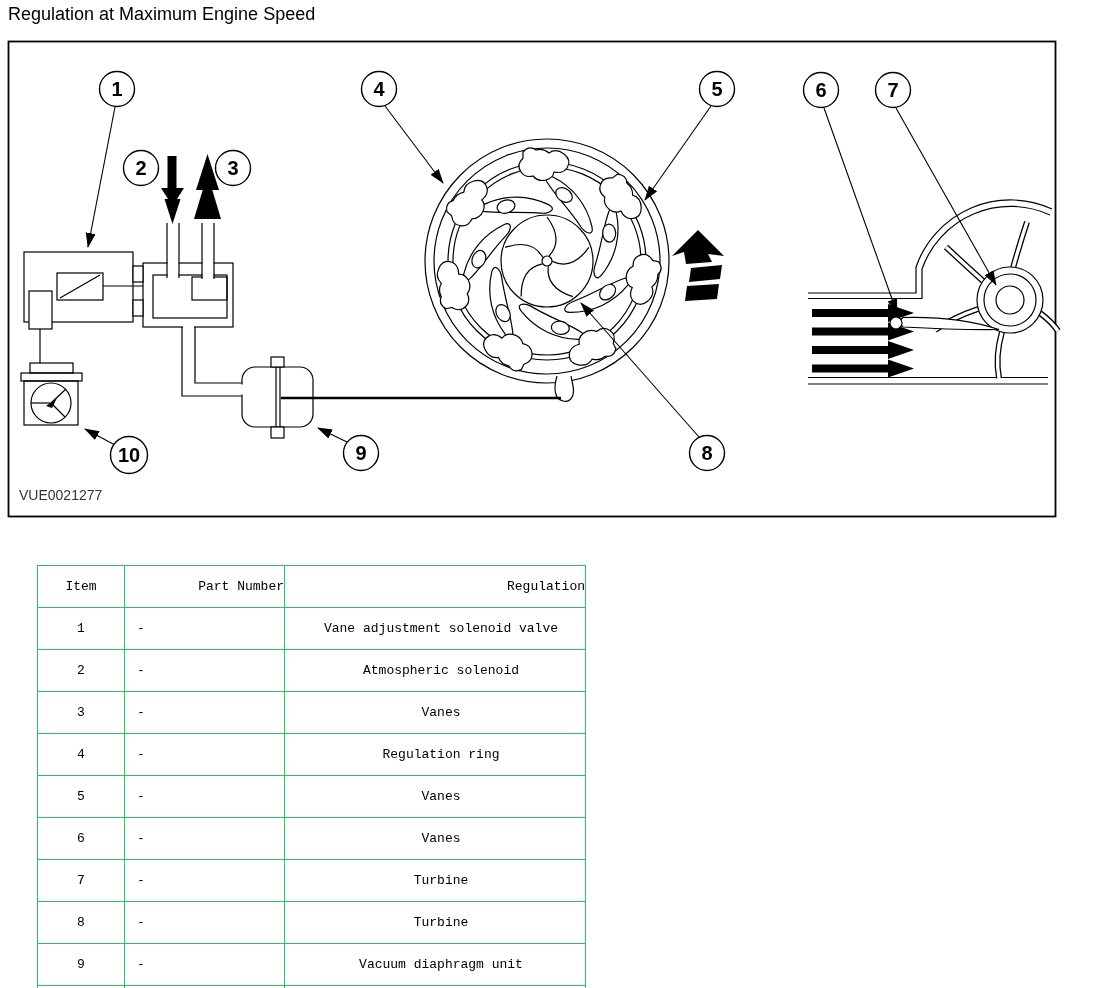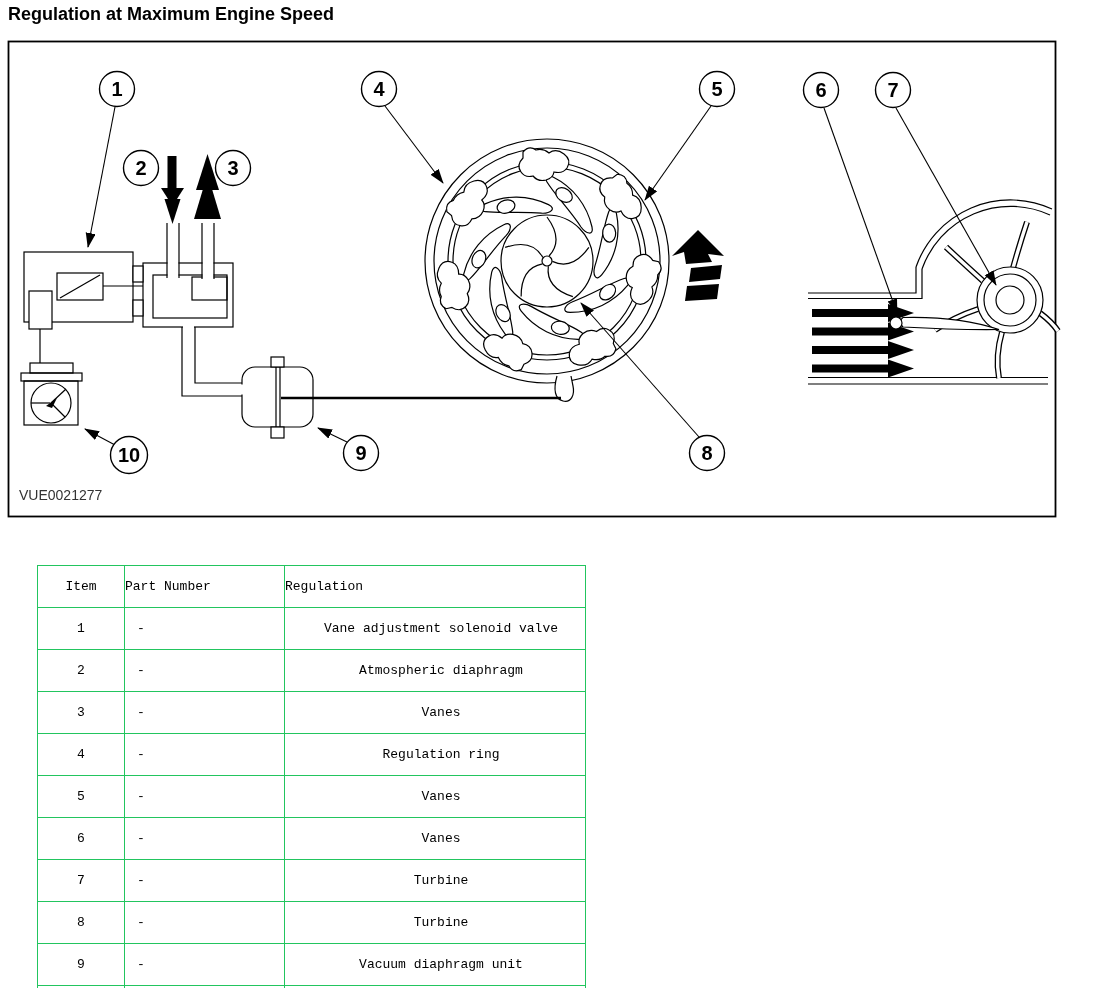"Regulation at Maximum Engine Speed" .page-title { font-weight: bold -> normal }
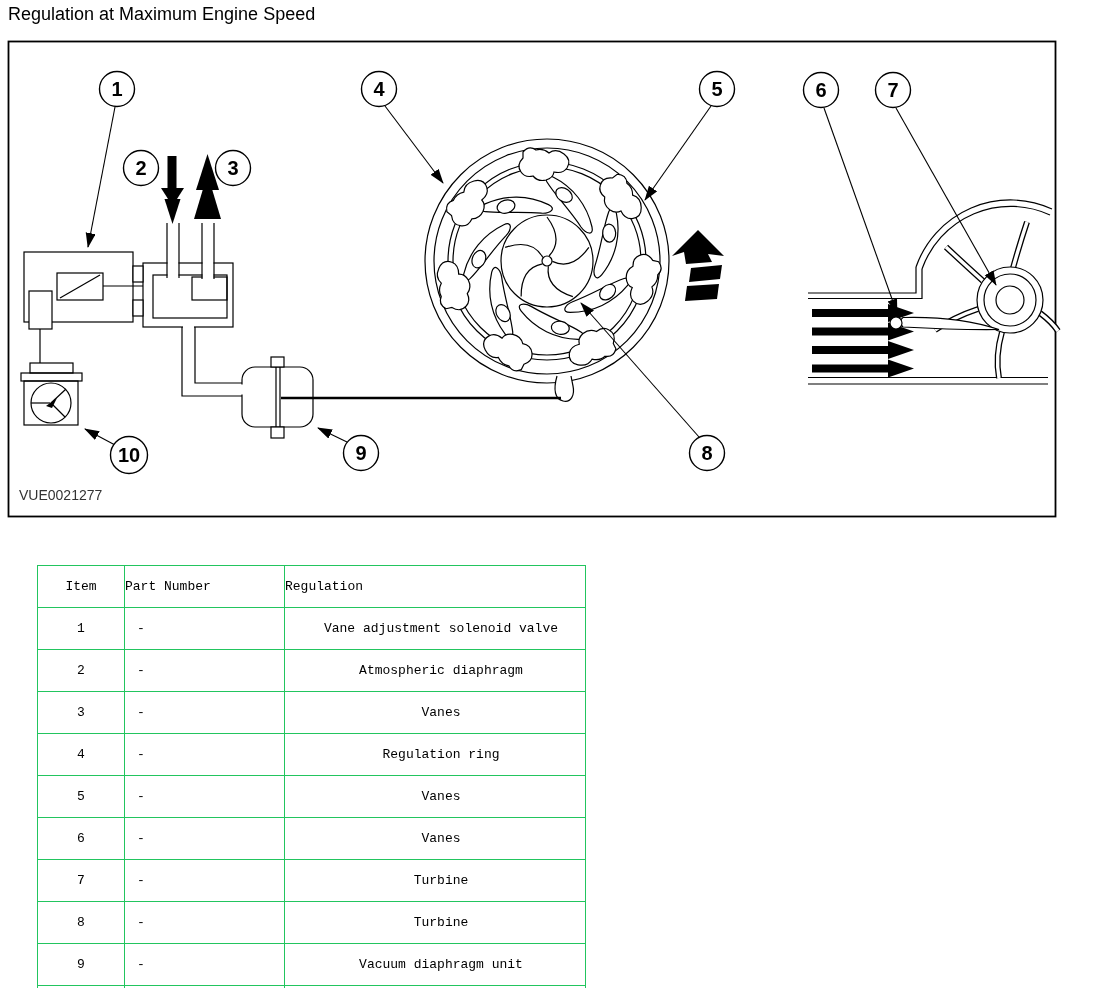"Part Number" th.col-part,th.col-desc { text-align: left -> right }
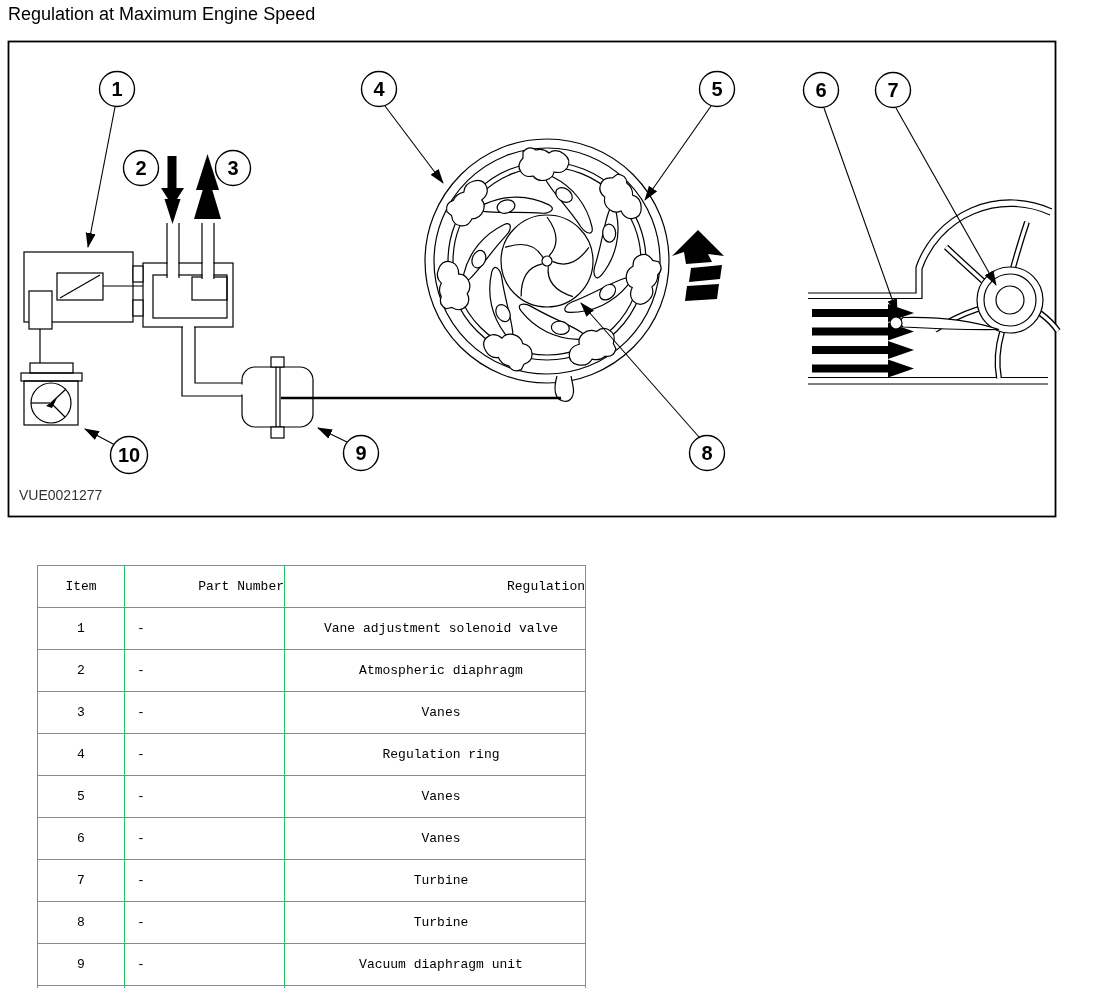"Atmospheric diaphragm" td.col-desc { text: diaphragm -> solenoid }
